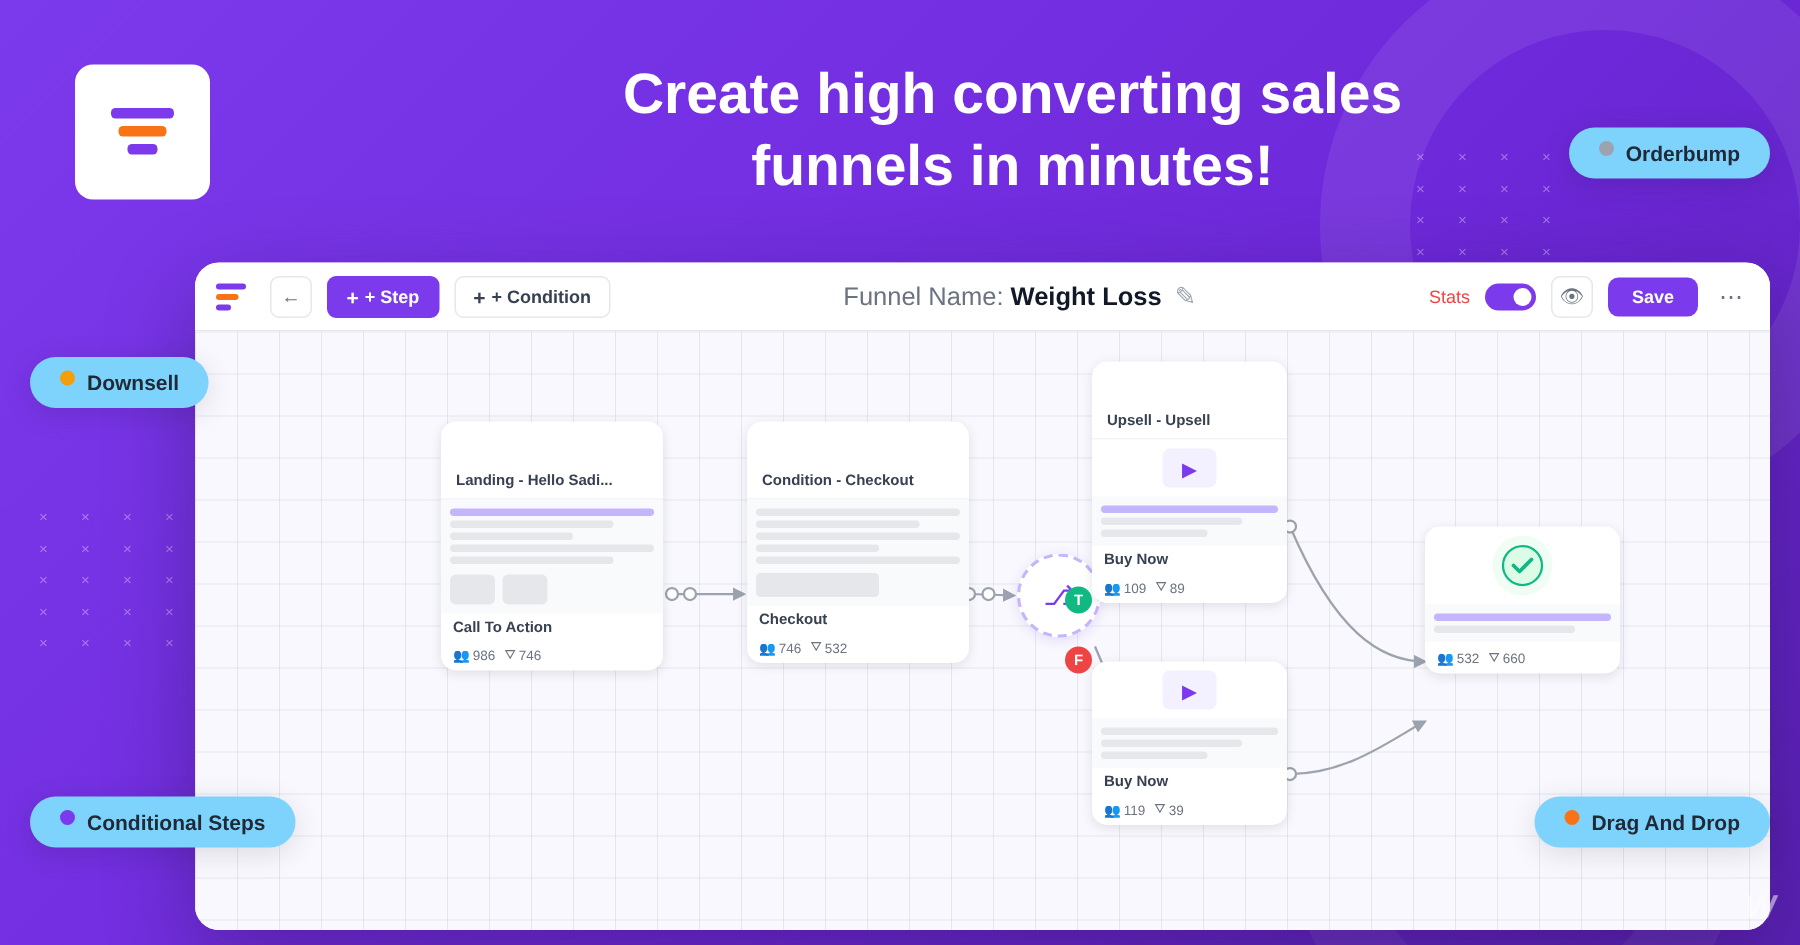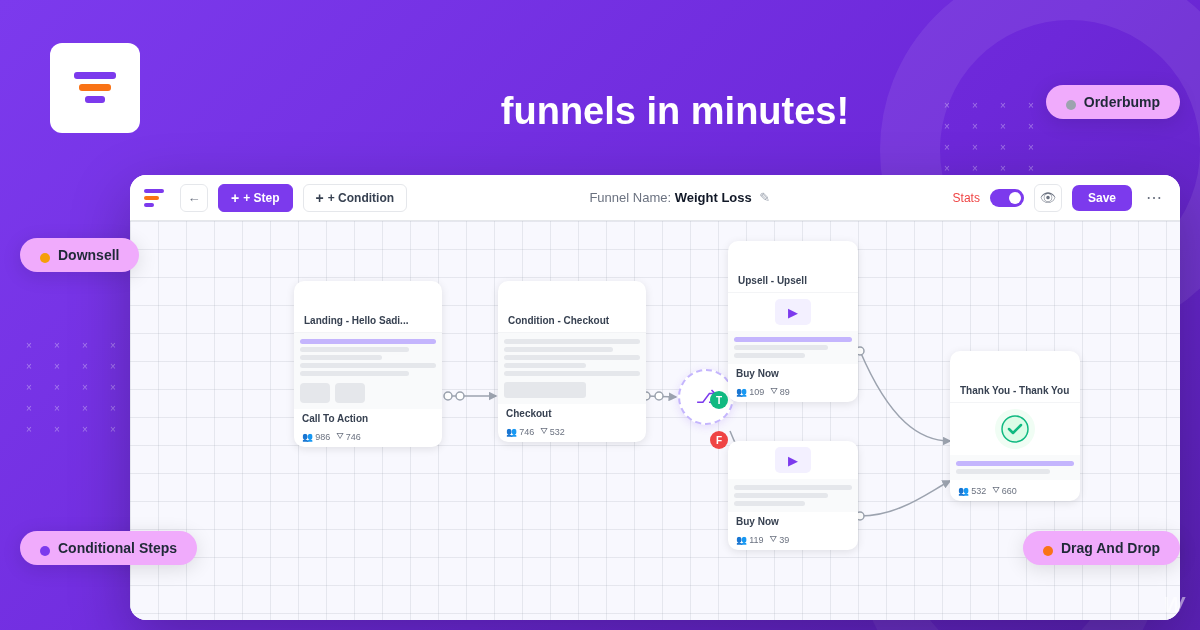"Create high converting sales" span { html: none -> <span>Create high converting sales</span> }
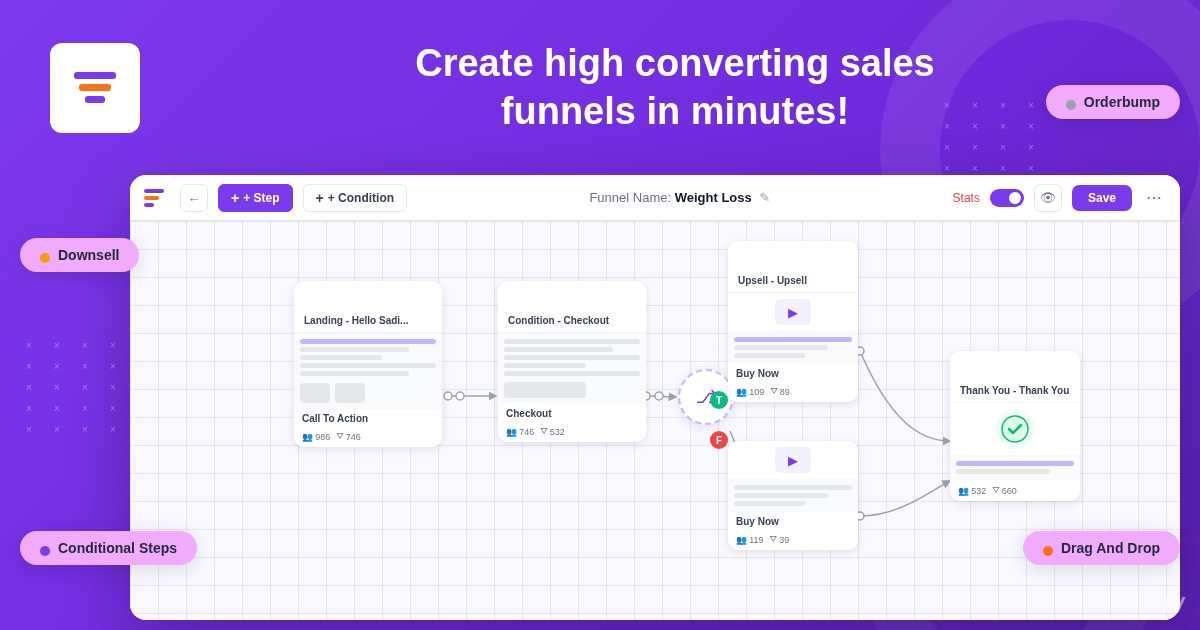"Orderbump" .floating-label { align-items: flex-end -> flex-start; background: #f0abfc -> #7dd3fc }
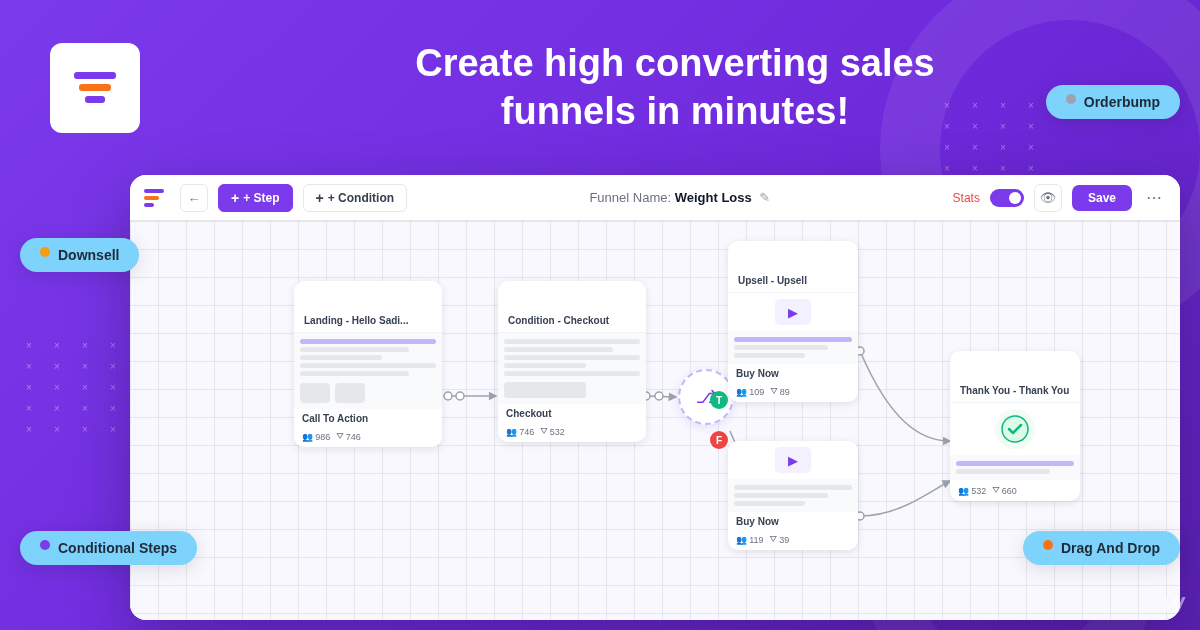"Funnel Name: Weight Loss ✎" .toolbar-funnel-name { font-size: 13px -> 17px }
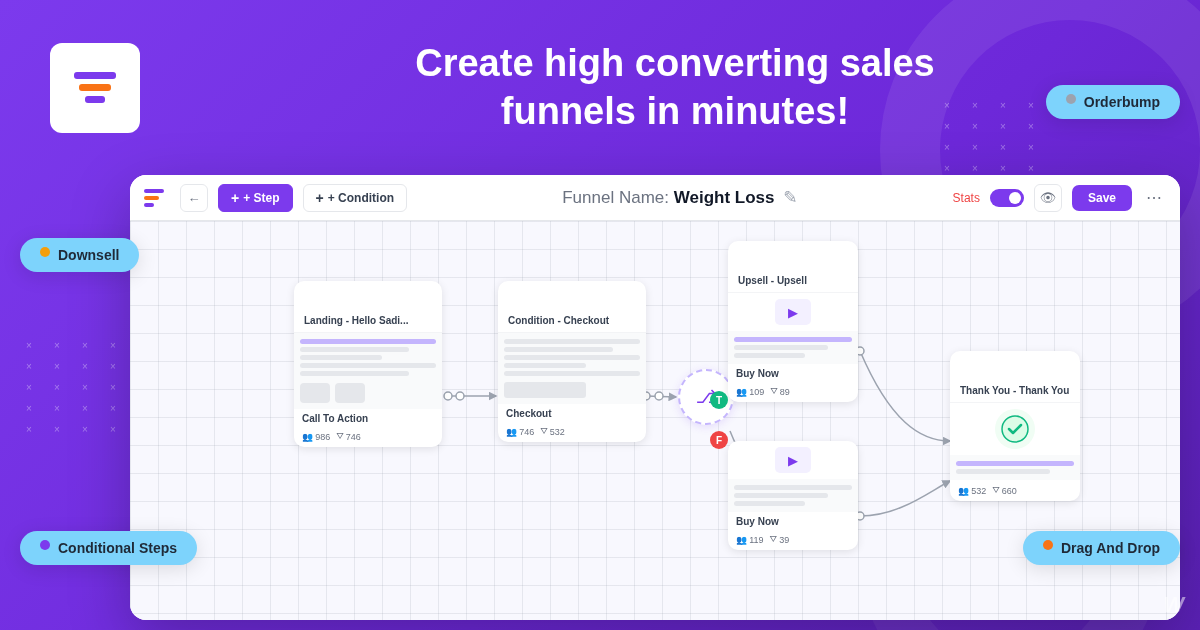"Thank You - Thank You" div.node-header { html: <div>Thank You - Thank You</div> -> none }
